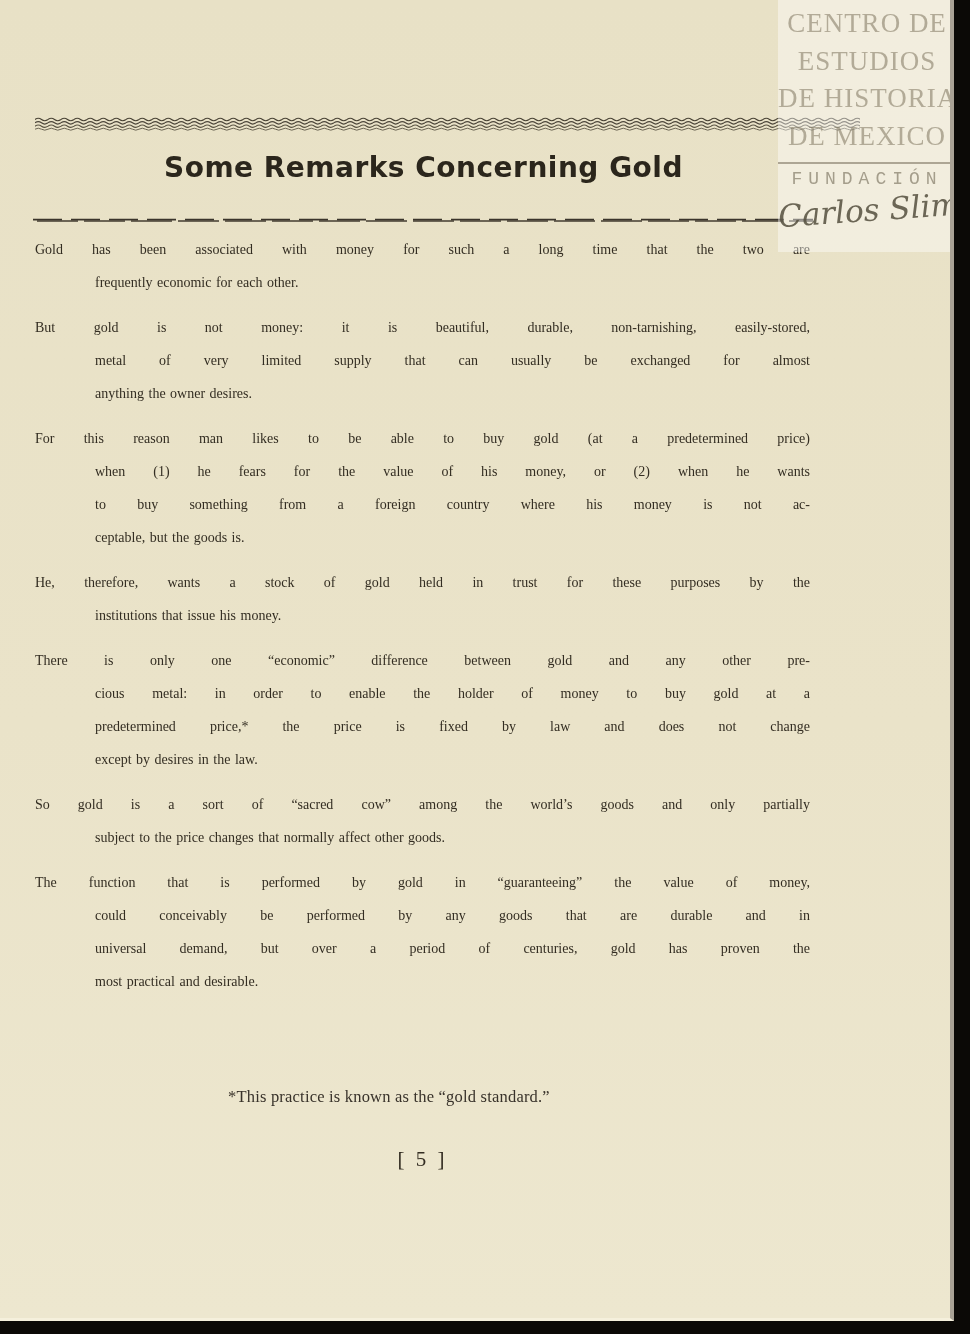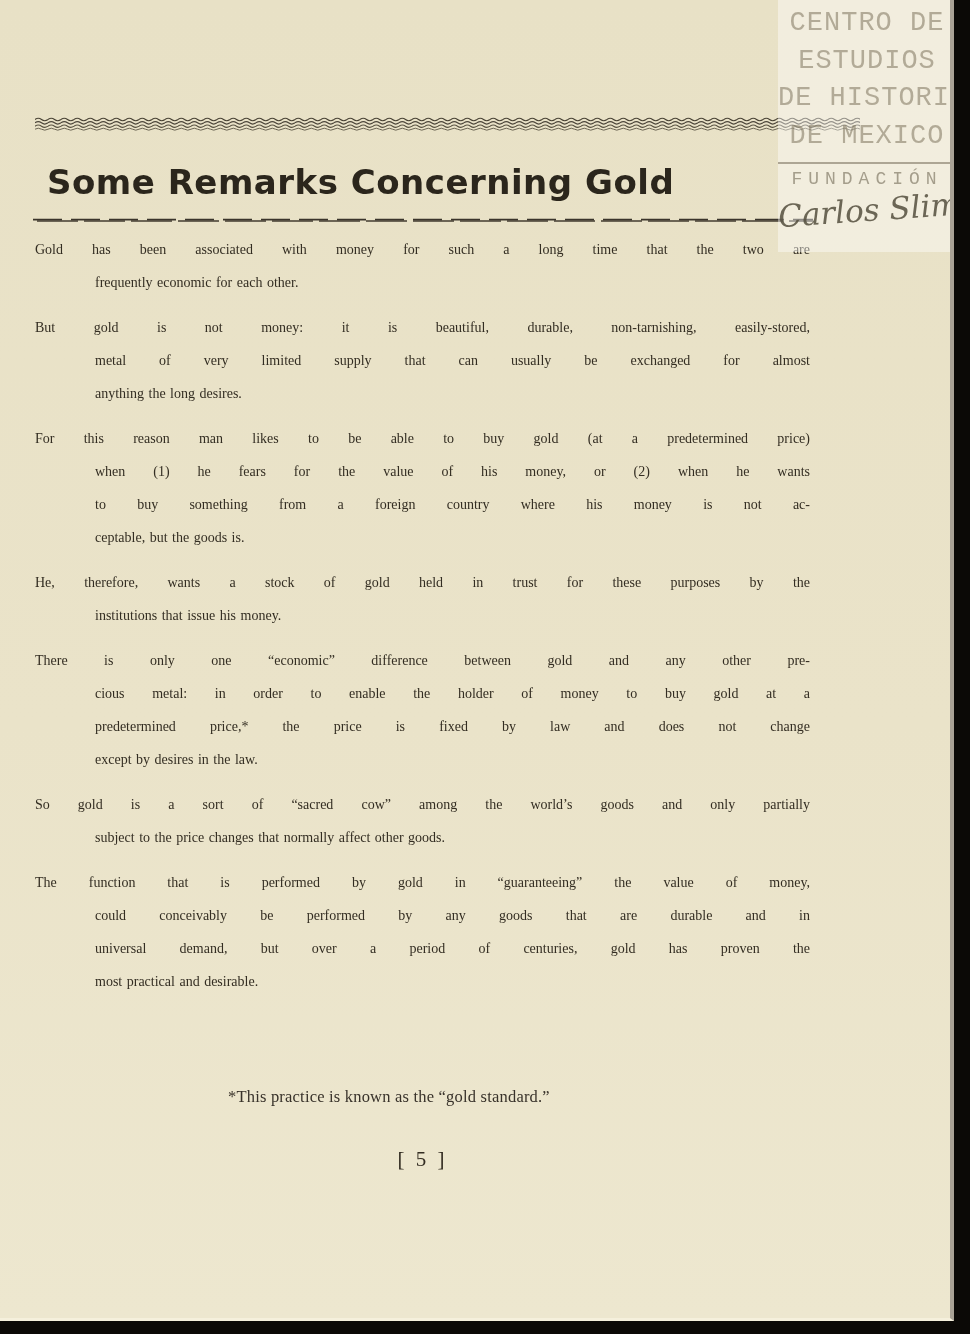"CENTRO DE" .wm-line { font-family: Liberation Mono, monospace -> Liberation Serif, serif }
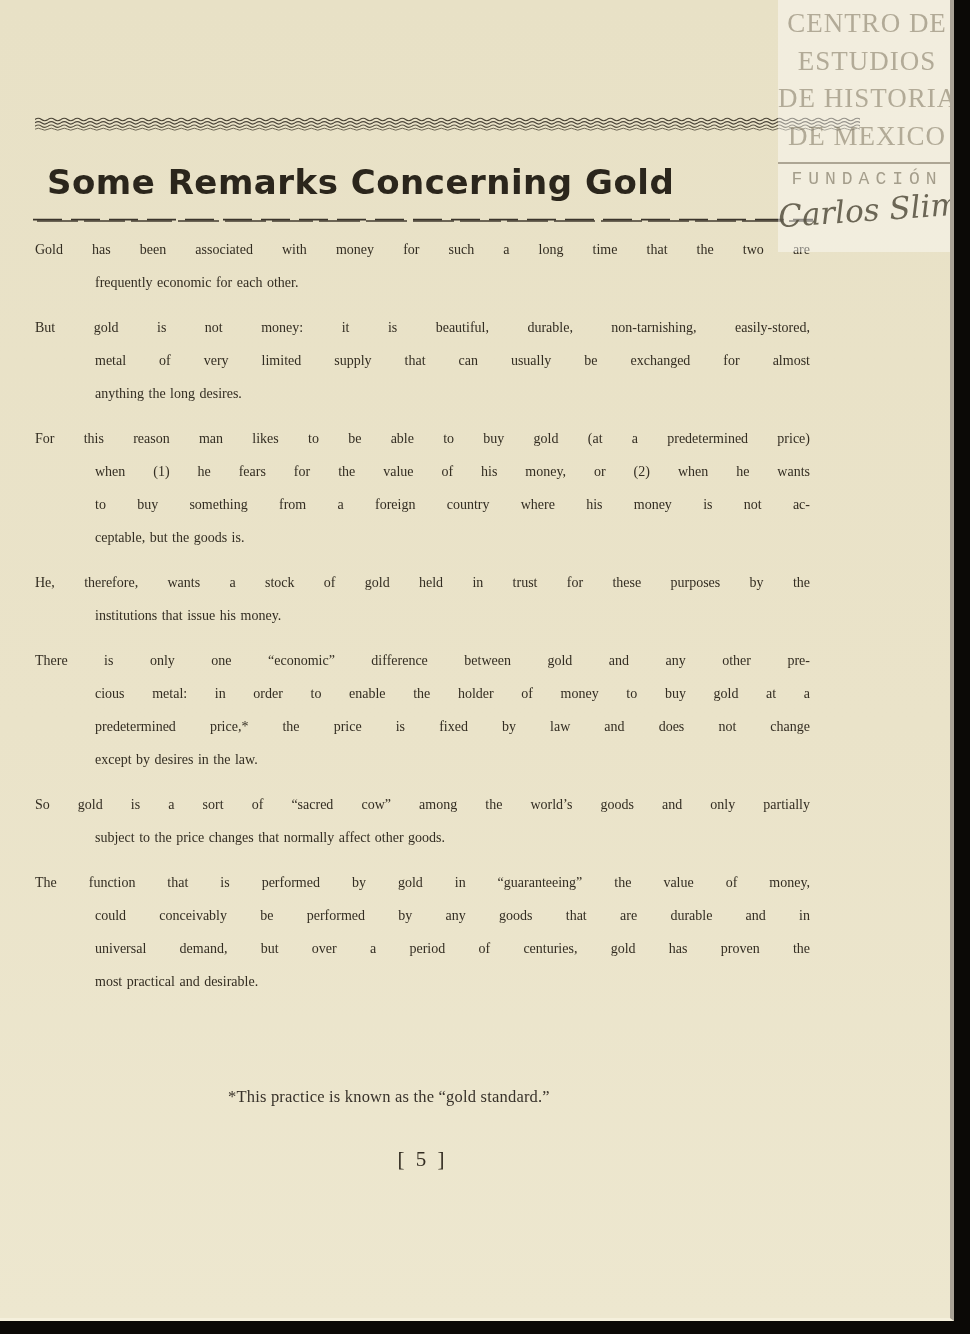"Some Remarks Concerning Gold" .page-title { font-size: 34px -> 28px; margin: 12px -> 1px; text-align: none -> center }
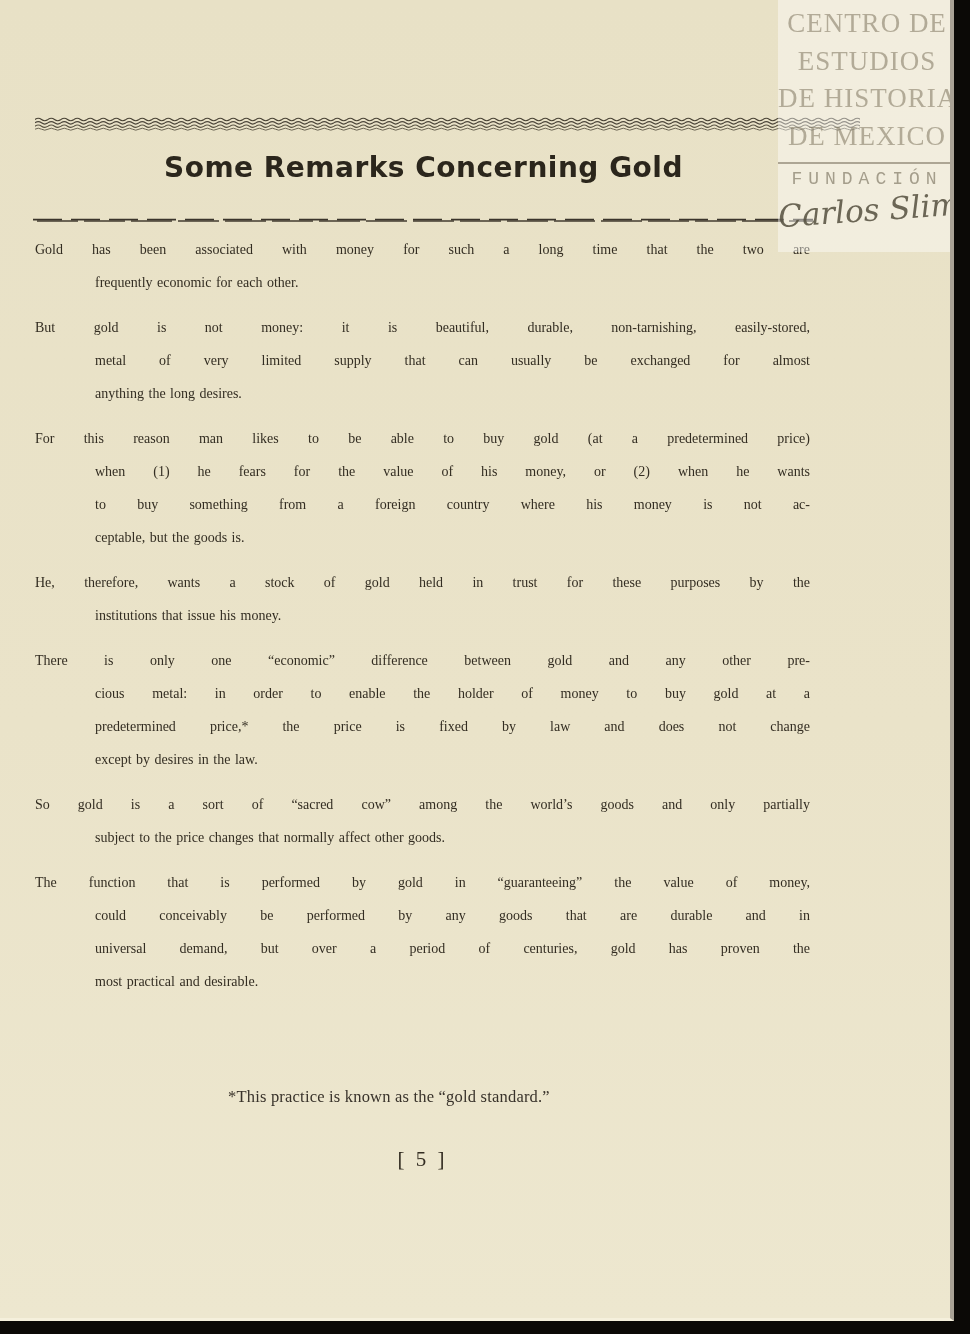"anything the long desires." div.pline { text: long -> owner }
